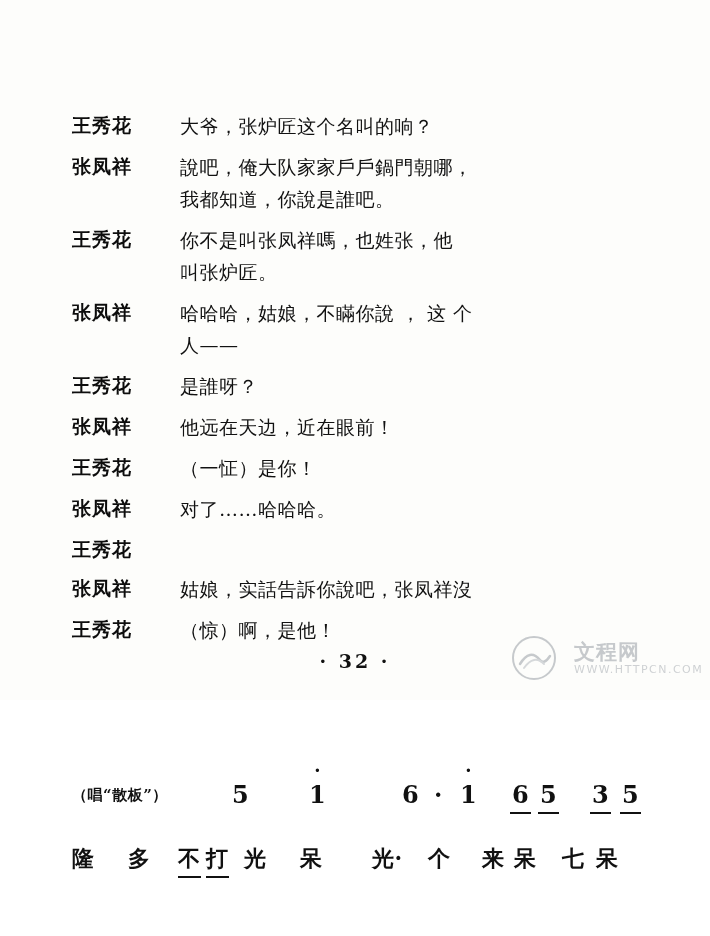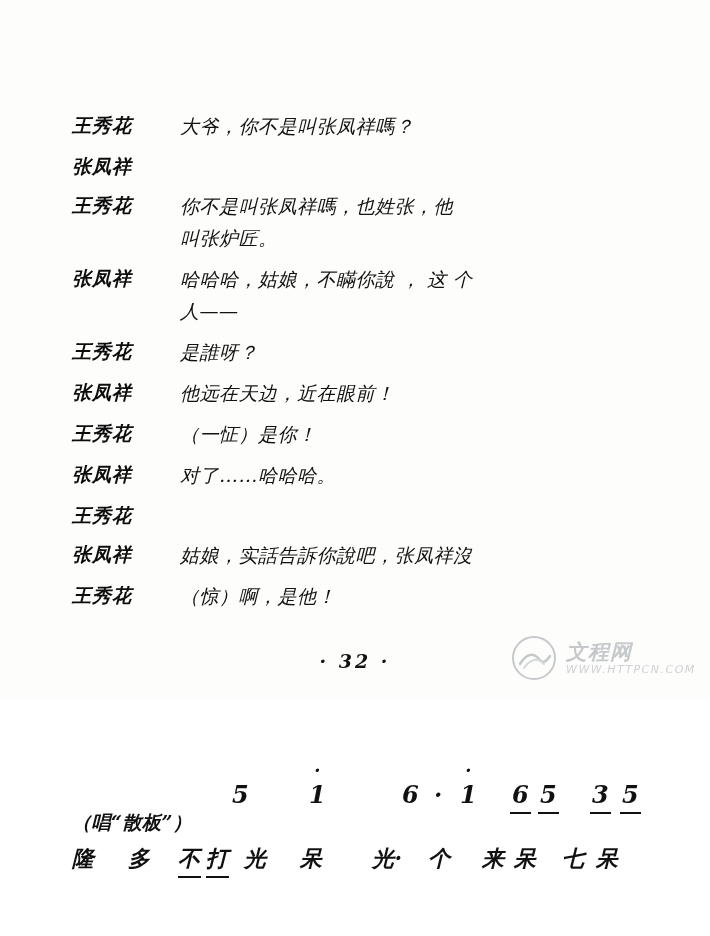"王秀花" .page { font-style: italic -> none }
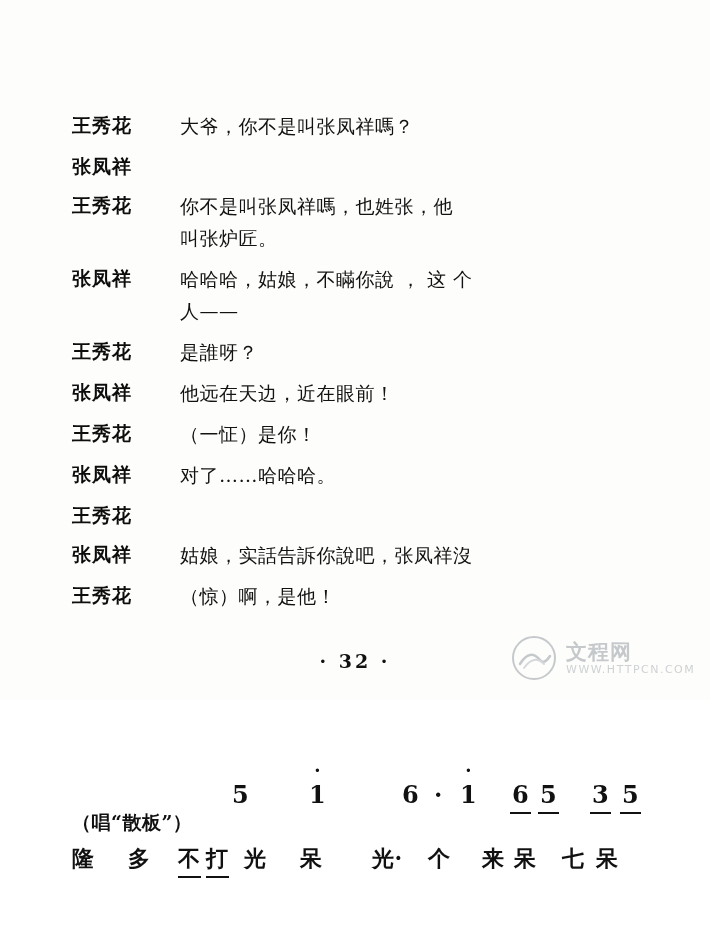"大爷，你不是叫张凤祥嗎？" span.cont { text: 你不是叫张凤祥嗎 -> 张炉匠这个名叫的响 }
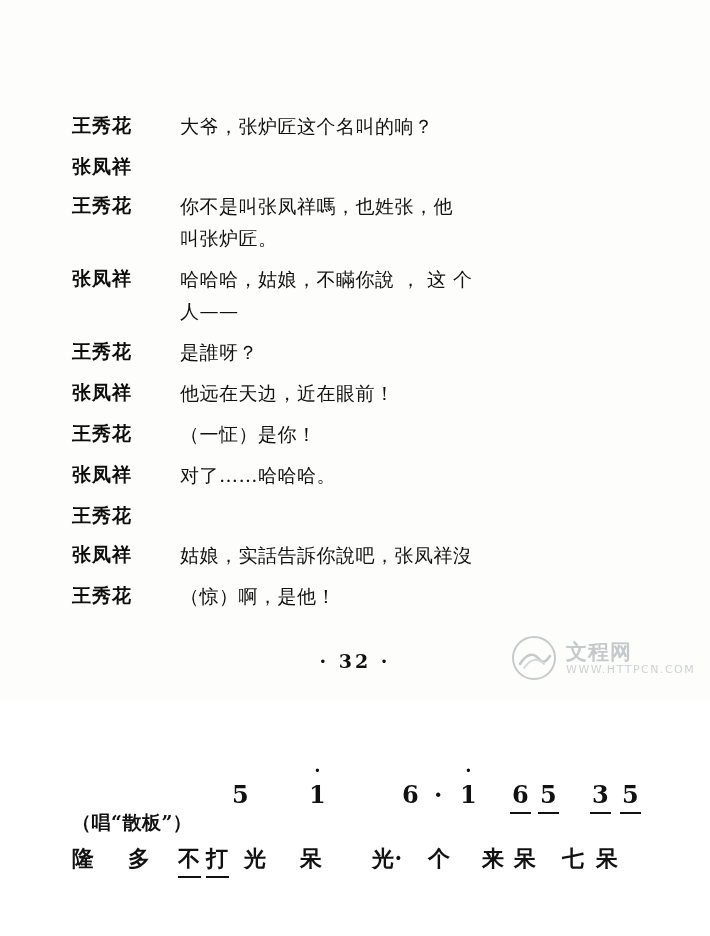"說吧，俺大队家家戶戶鍋門朝哪，" div.speech { html: none -> <div> <span>說吧，俺大队家家戶戶鍋門朝哪，</span> <span>我都知道，你說是誰吧。</span> </div> }
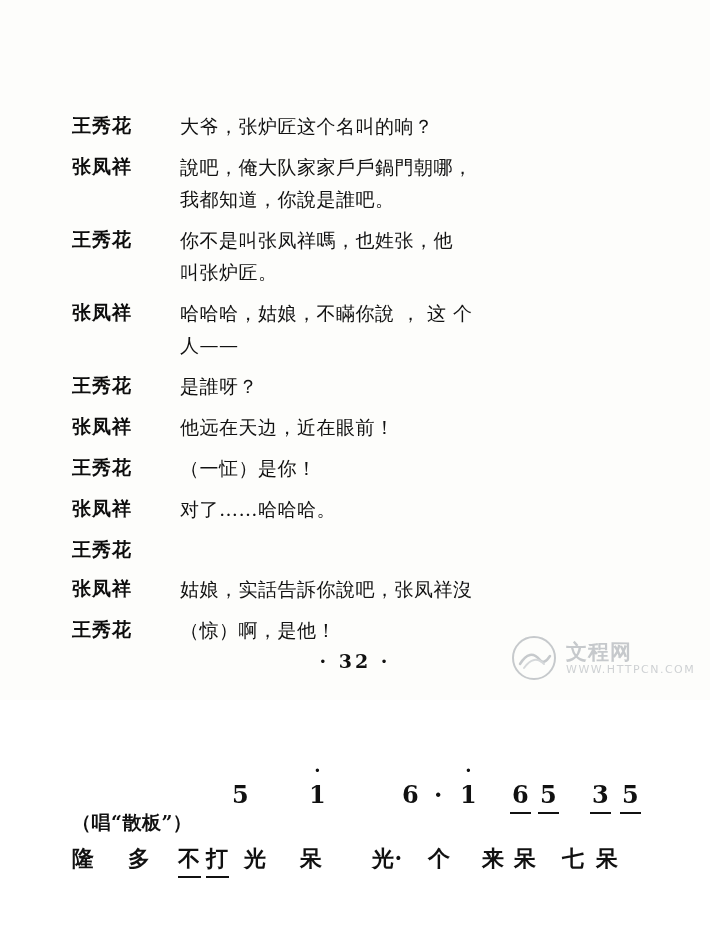"文程网" .wm-text { margin-left: 8px -> 16px }
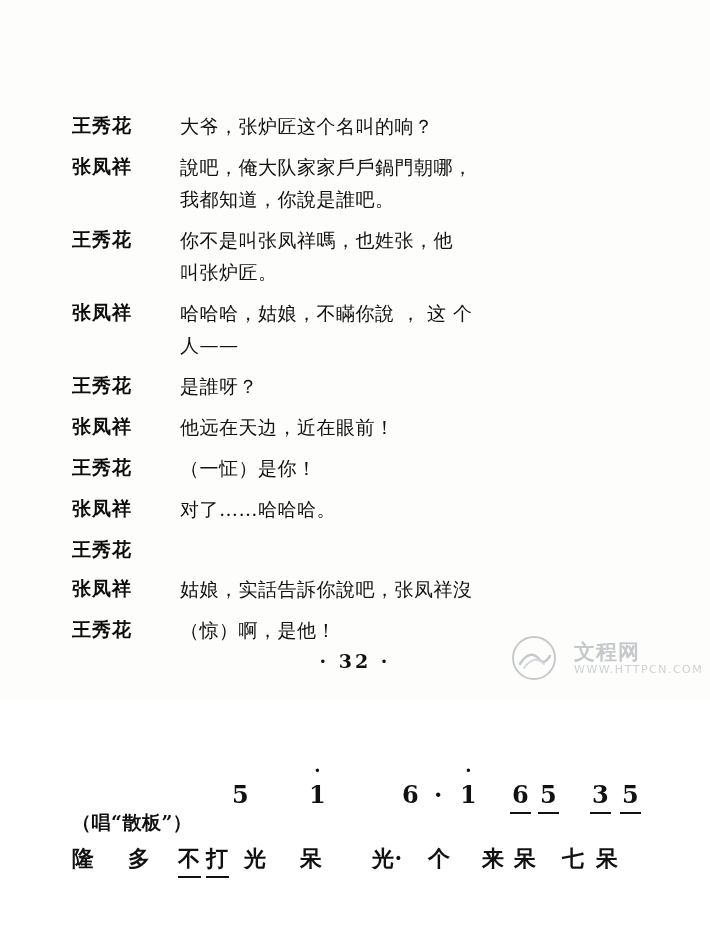"（唱“散板”）" .cue { font-size: 19px -> 15px; margin-top: 24px -> none }
